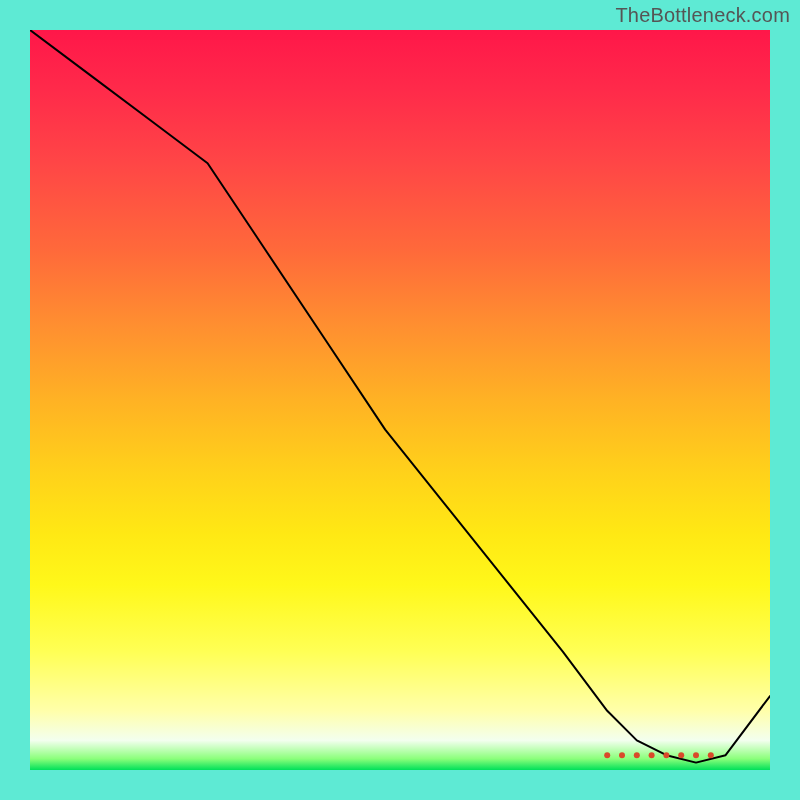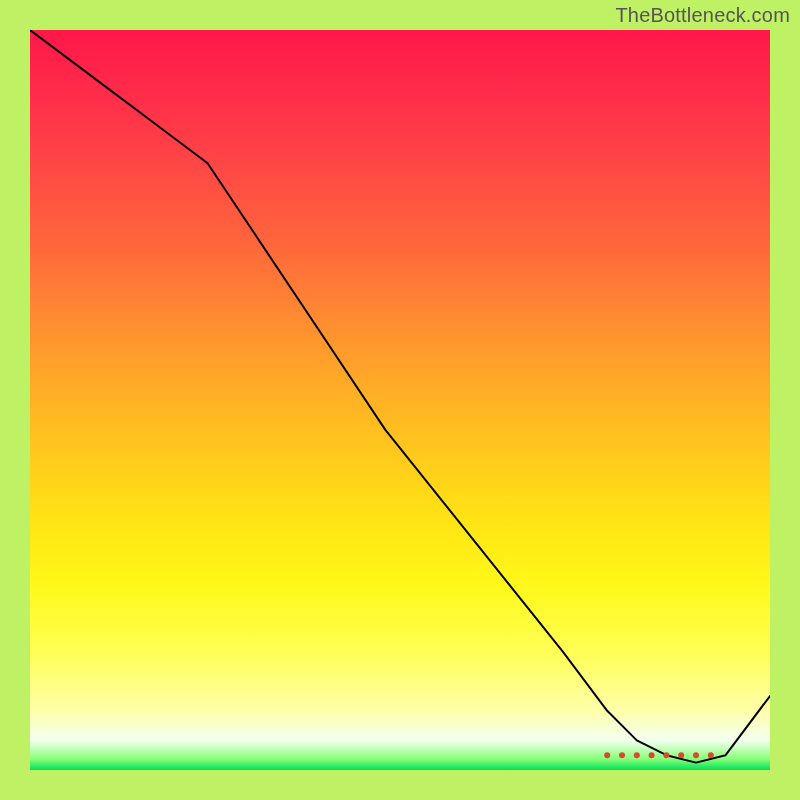"TheBottleneck.com" .frame { background: #bef264 -> #5eead4 }
